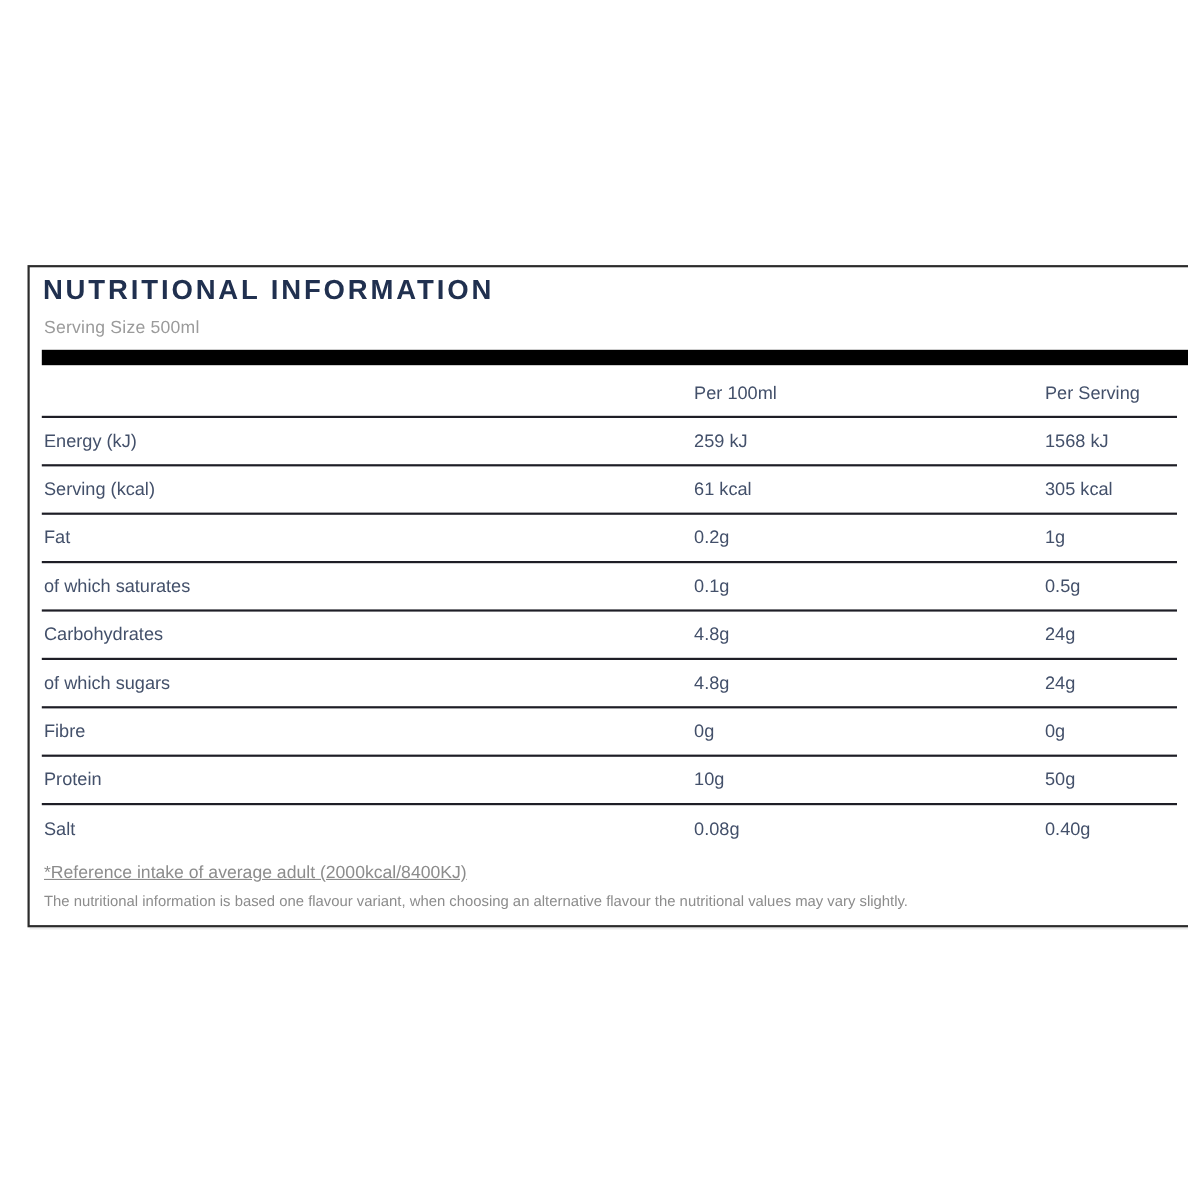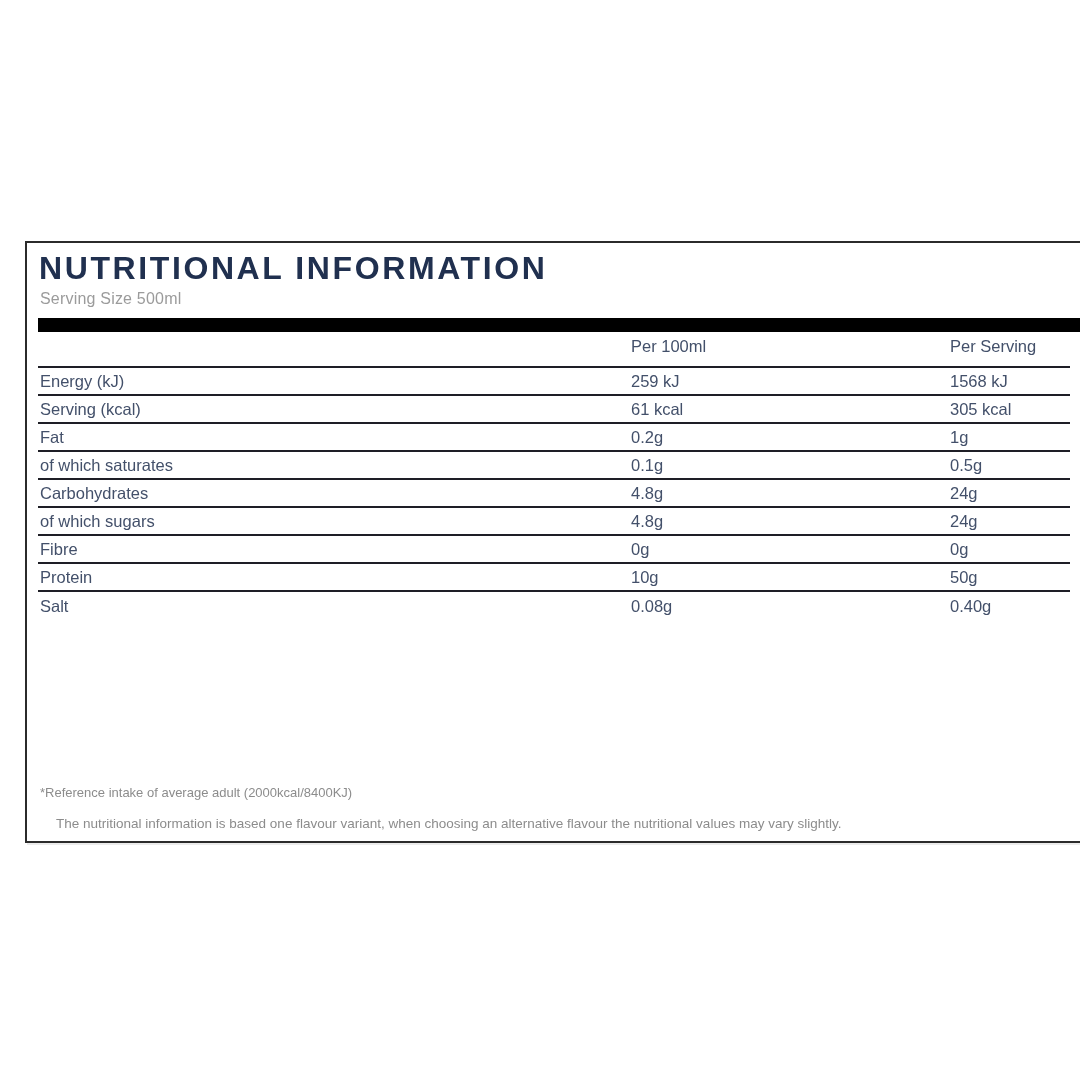"NUTRITIONAL INFORMATION" .card-title { font-size: 32px -> 25px }
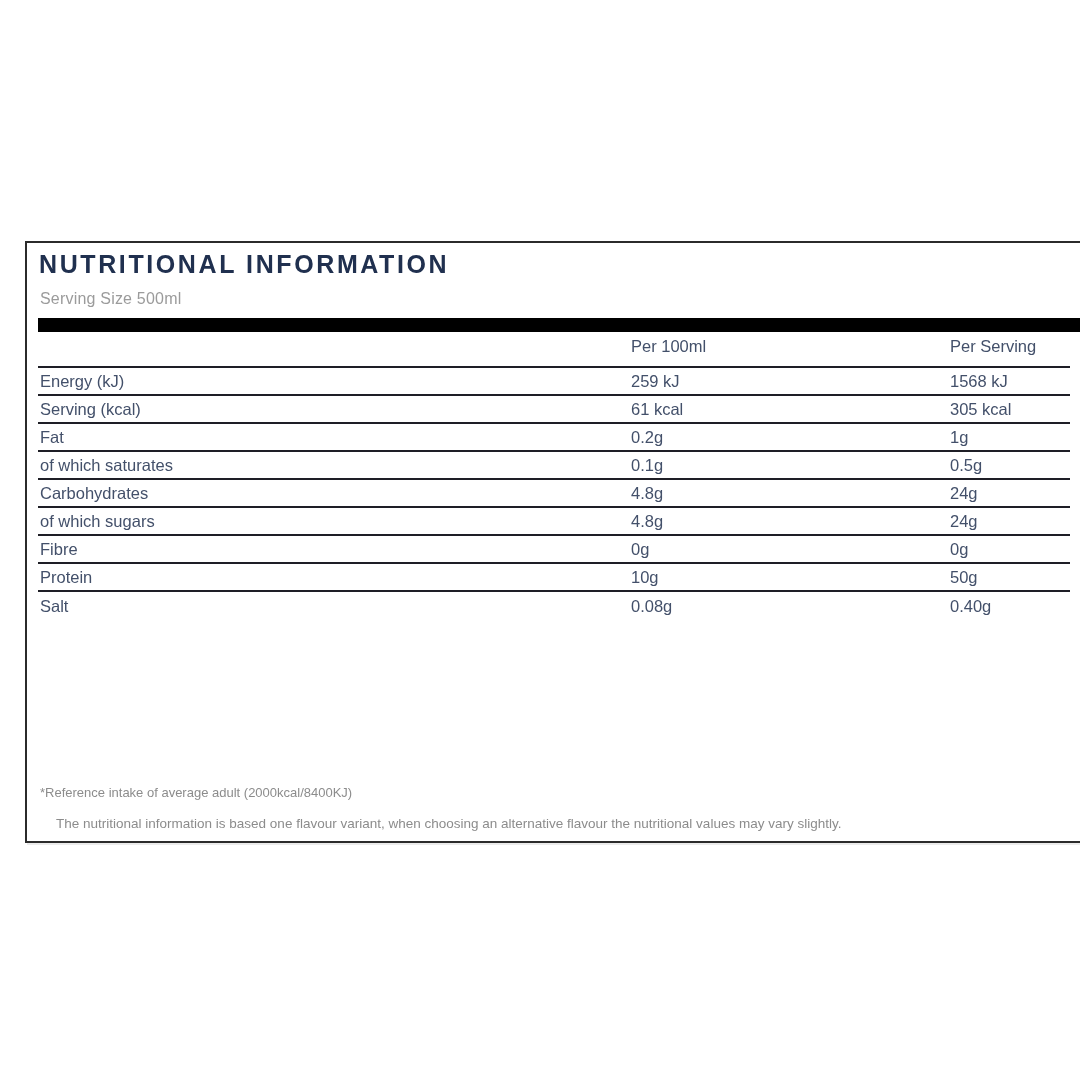"Per 100ml" .t-row.header { height: 36px -> 48px }
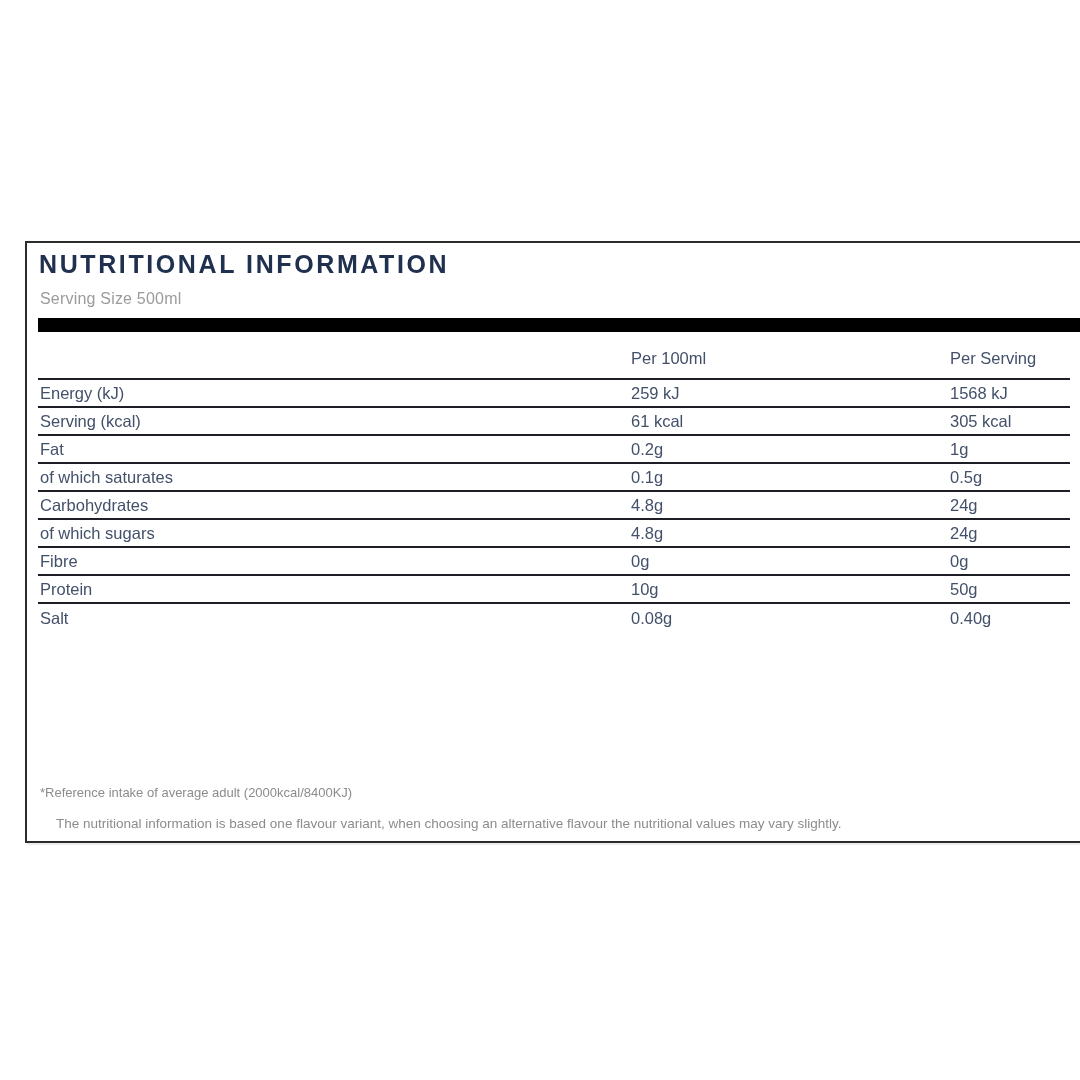"Energy (kJ)" .t-row { height: 28px -> 44px }
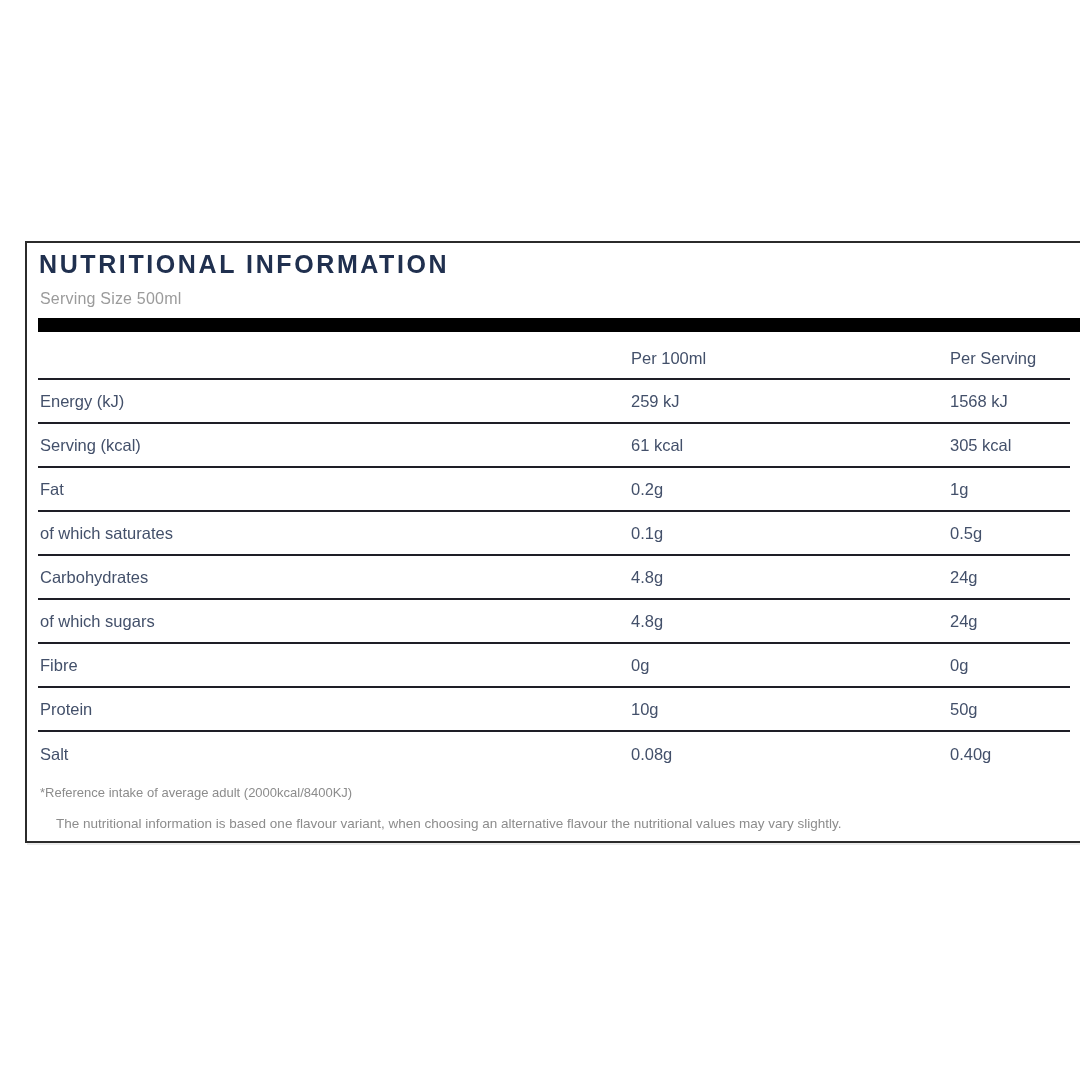"*Reference intake of average adult" .footnote-1 { font-size: 13px -> 16px; text-decoration: none -> underline }
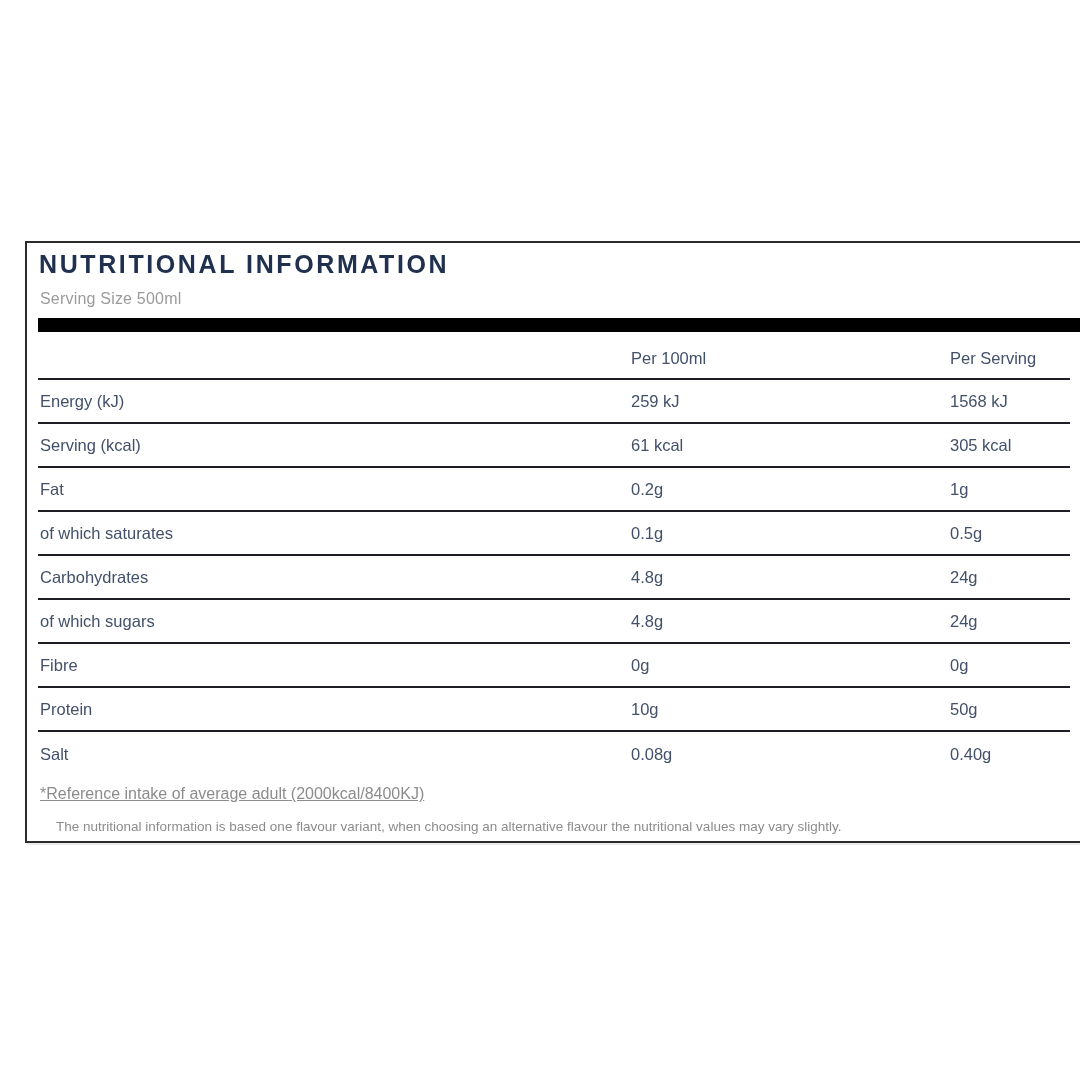"The nutritional information is based" .footnote-2 { margin: 16px -> 0 }
